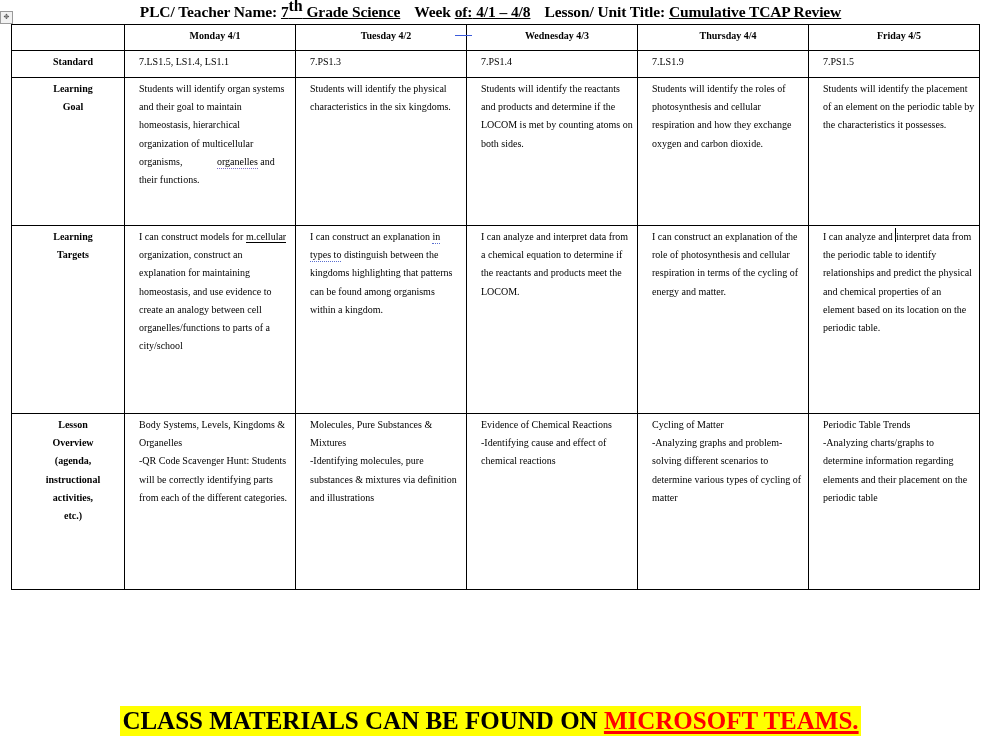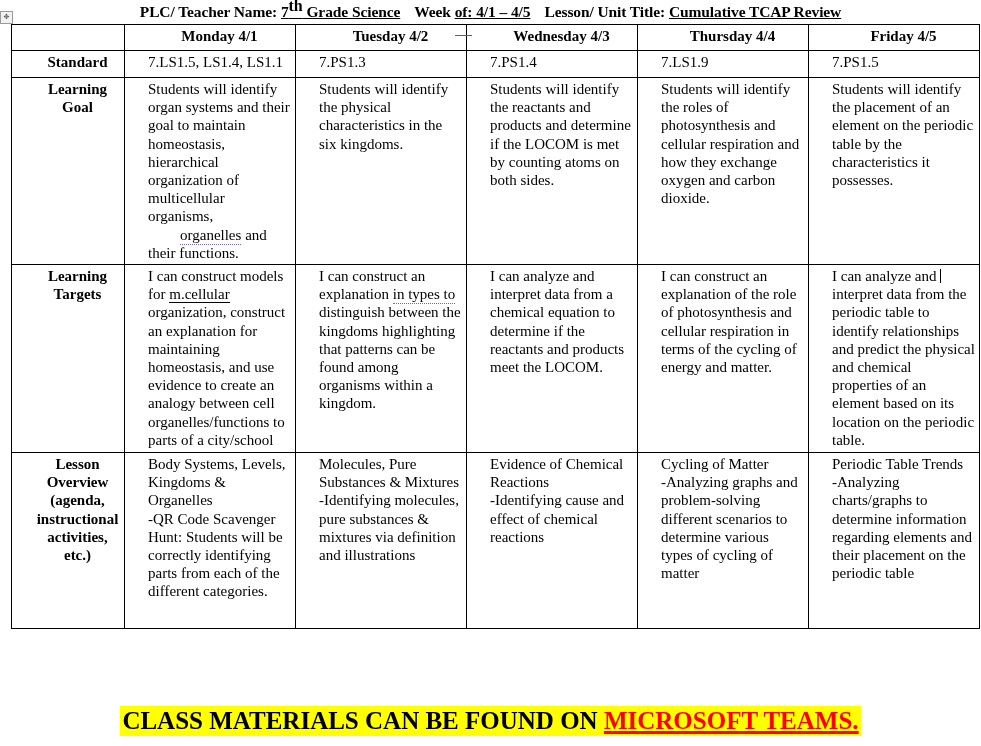"4/1 – 4/5" span.u { text: 4/5 -> 4/8 }
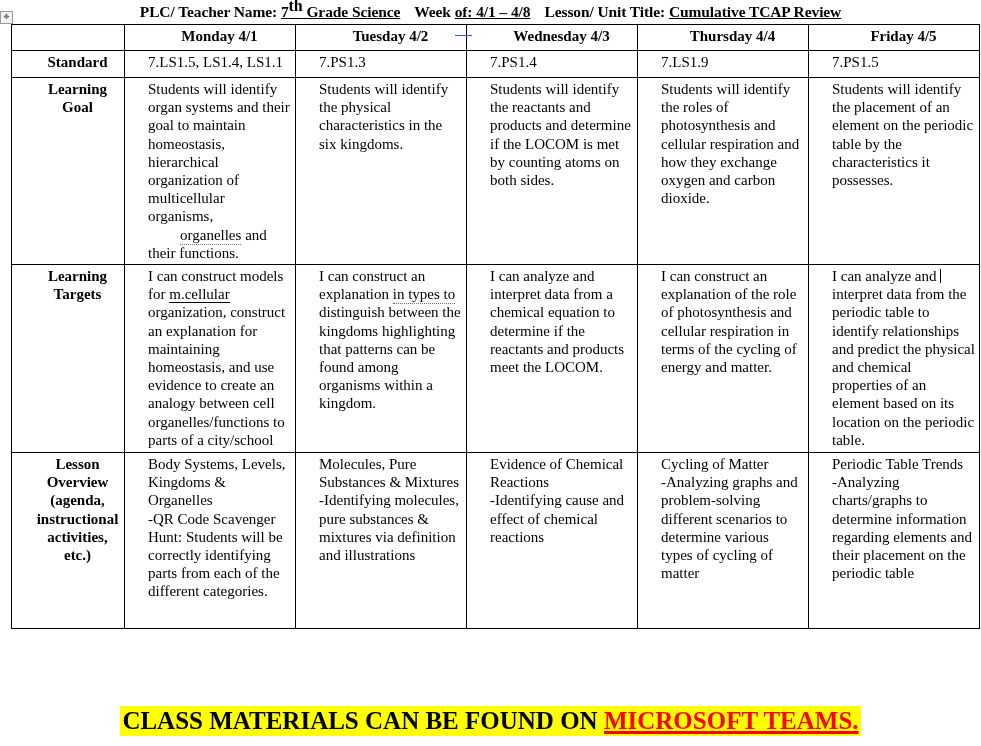"Monday 4/1" table.plan td { font-size: 15px -> 10px; padding: 2px 4px 2px 23px -> 2px 4px 2px 14px }
